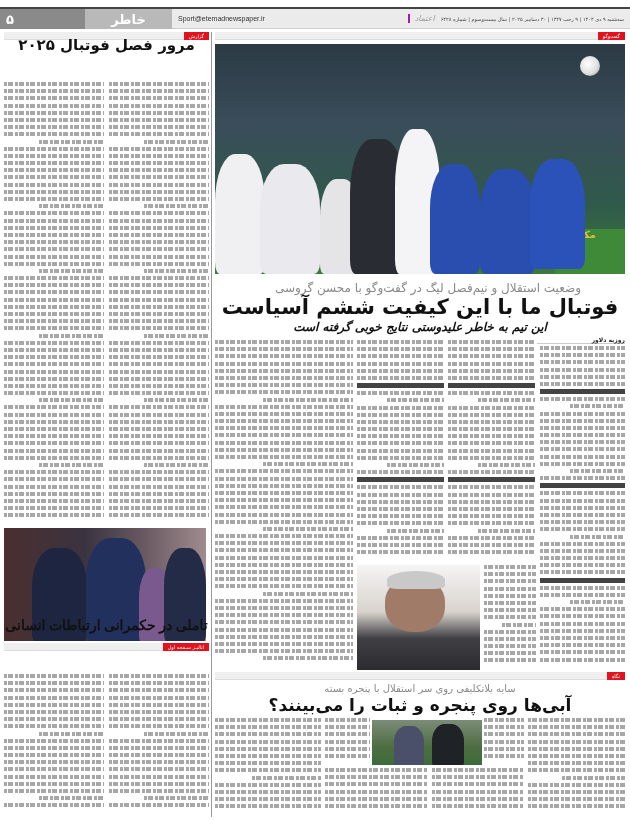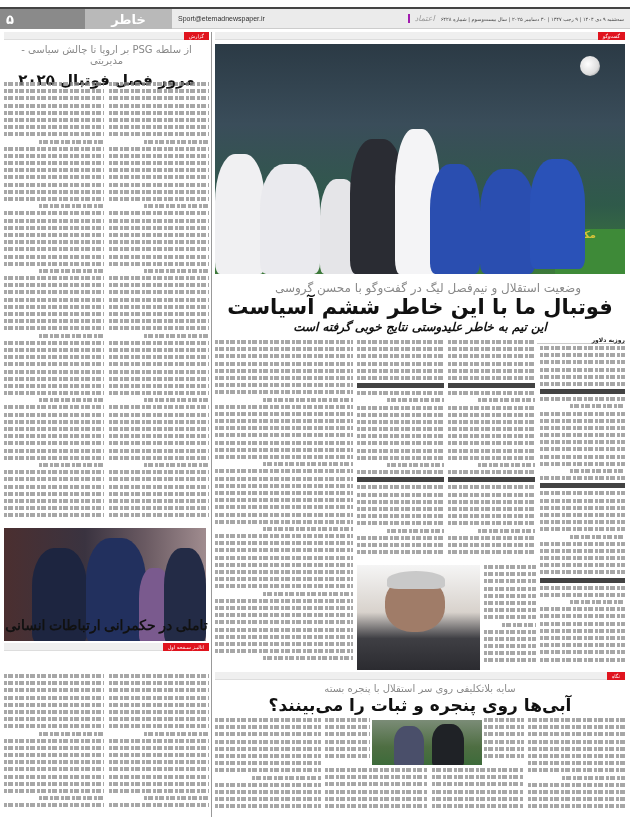"از سلطه PSG بر اروپا" div.kicker { html: <div>از سلطه PSG بر اروپا تا چالش سیاسی - مدیریتی</div> -> none }
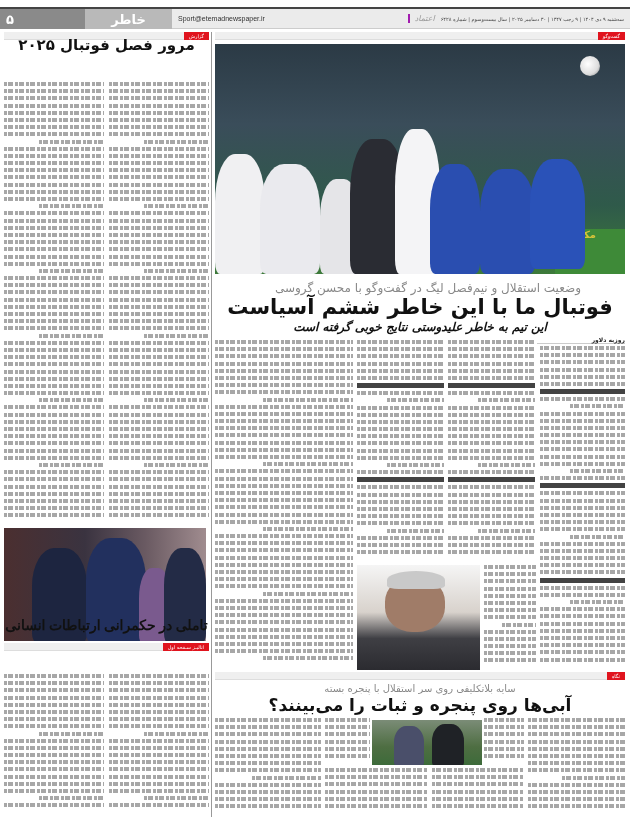"فوتبال ما با این خاطر" div.headline { text: خاطر -> کیفیت }
